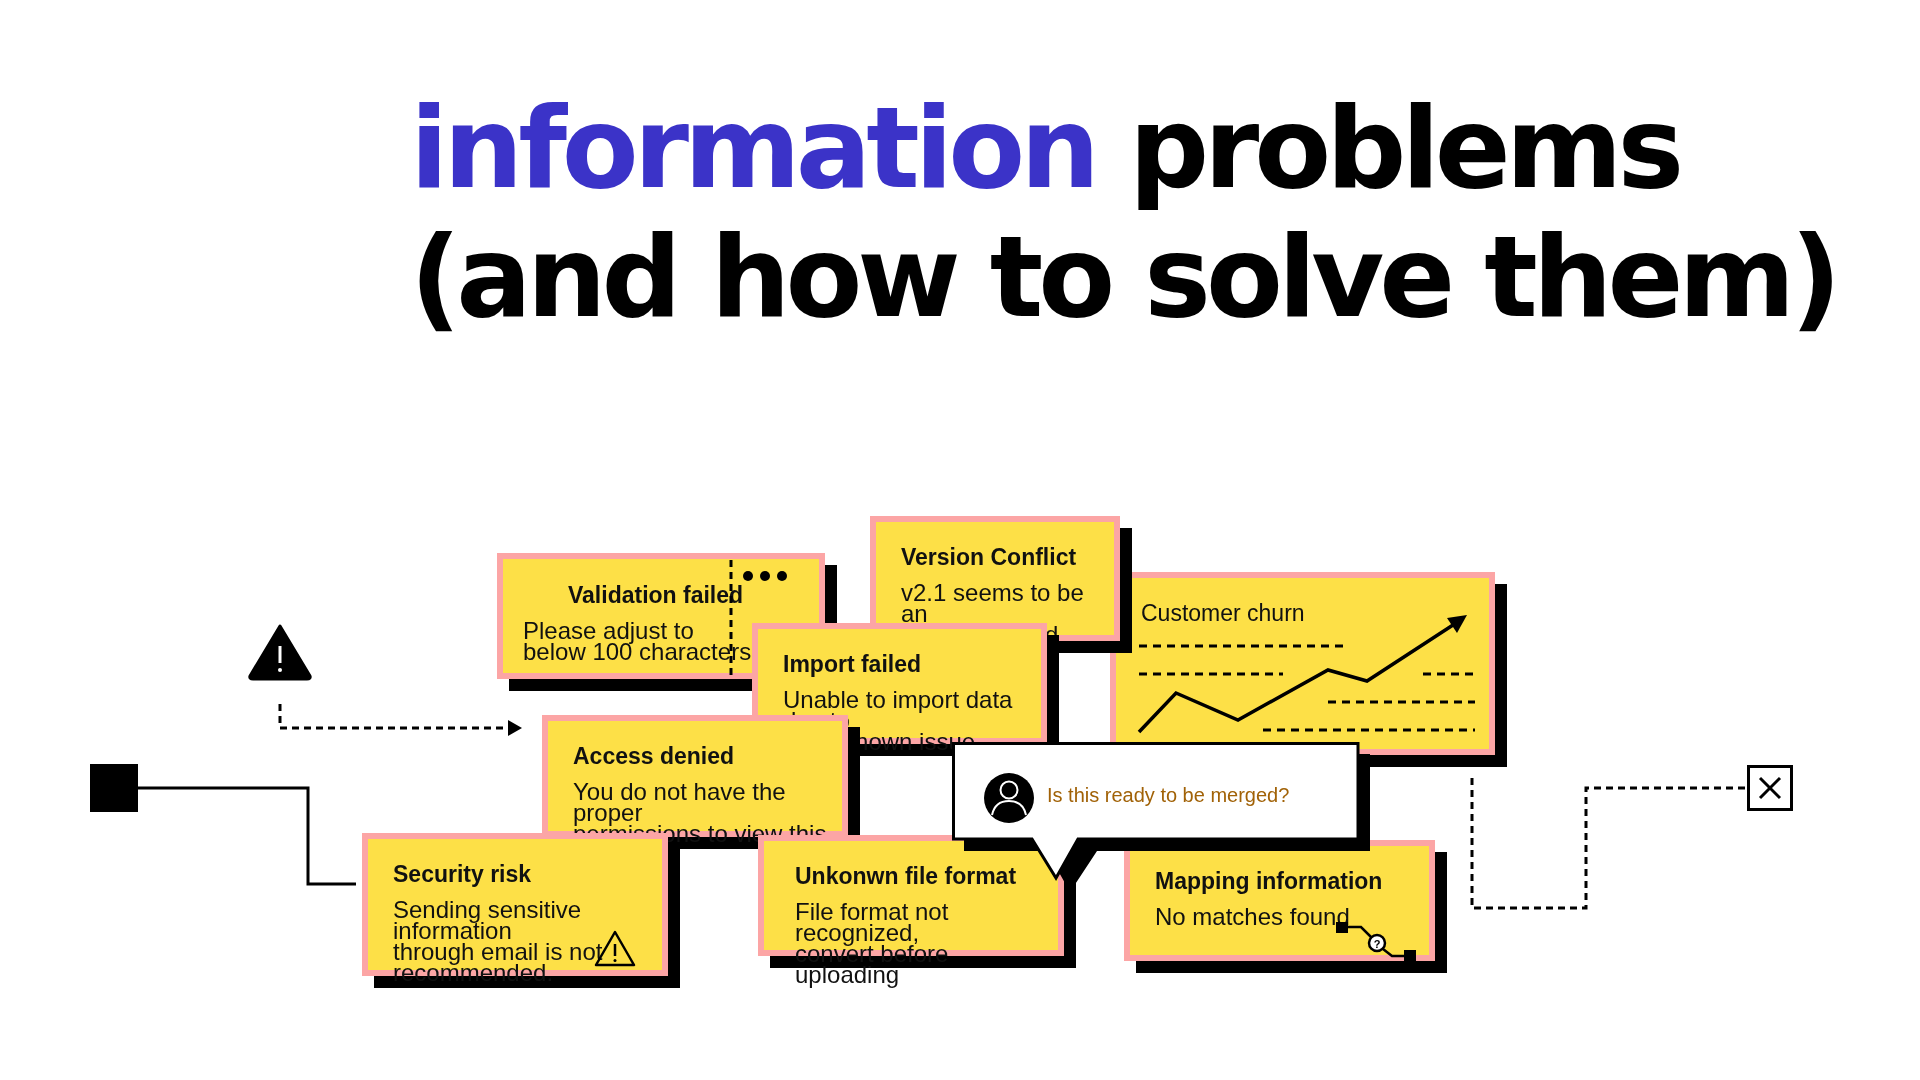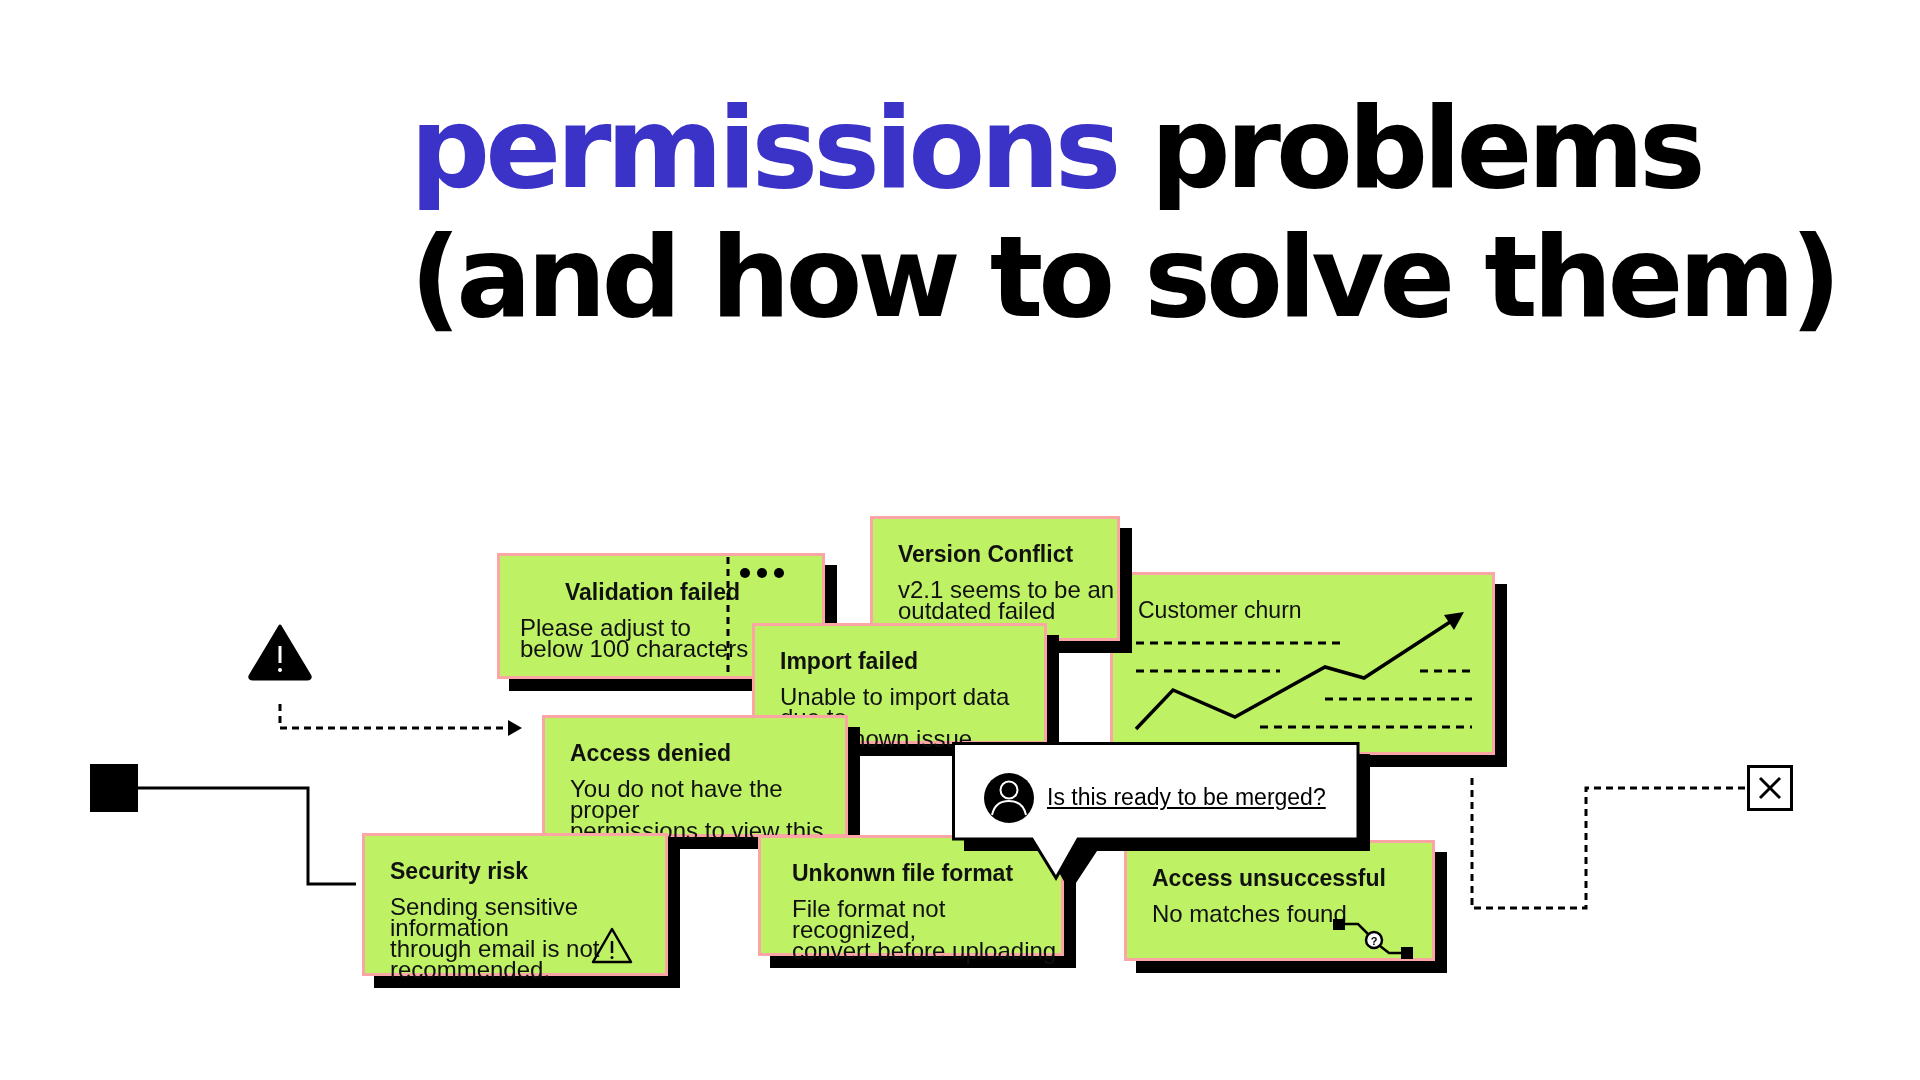"permissions" span.accent { text: permissions -> information }
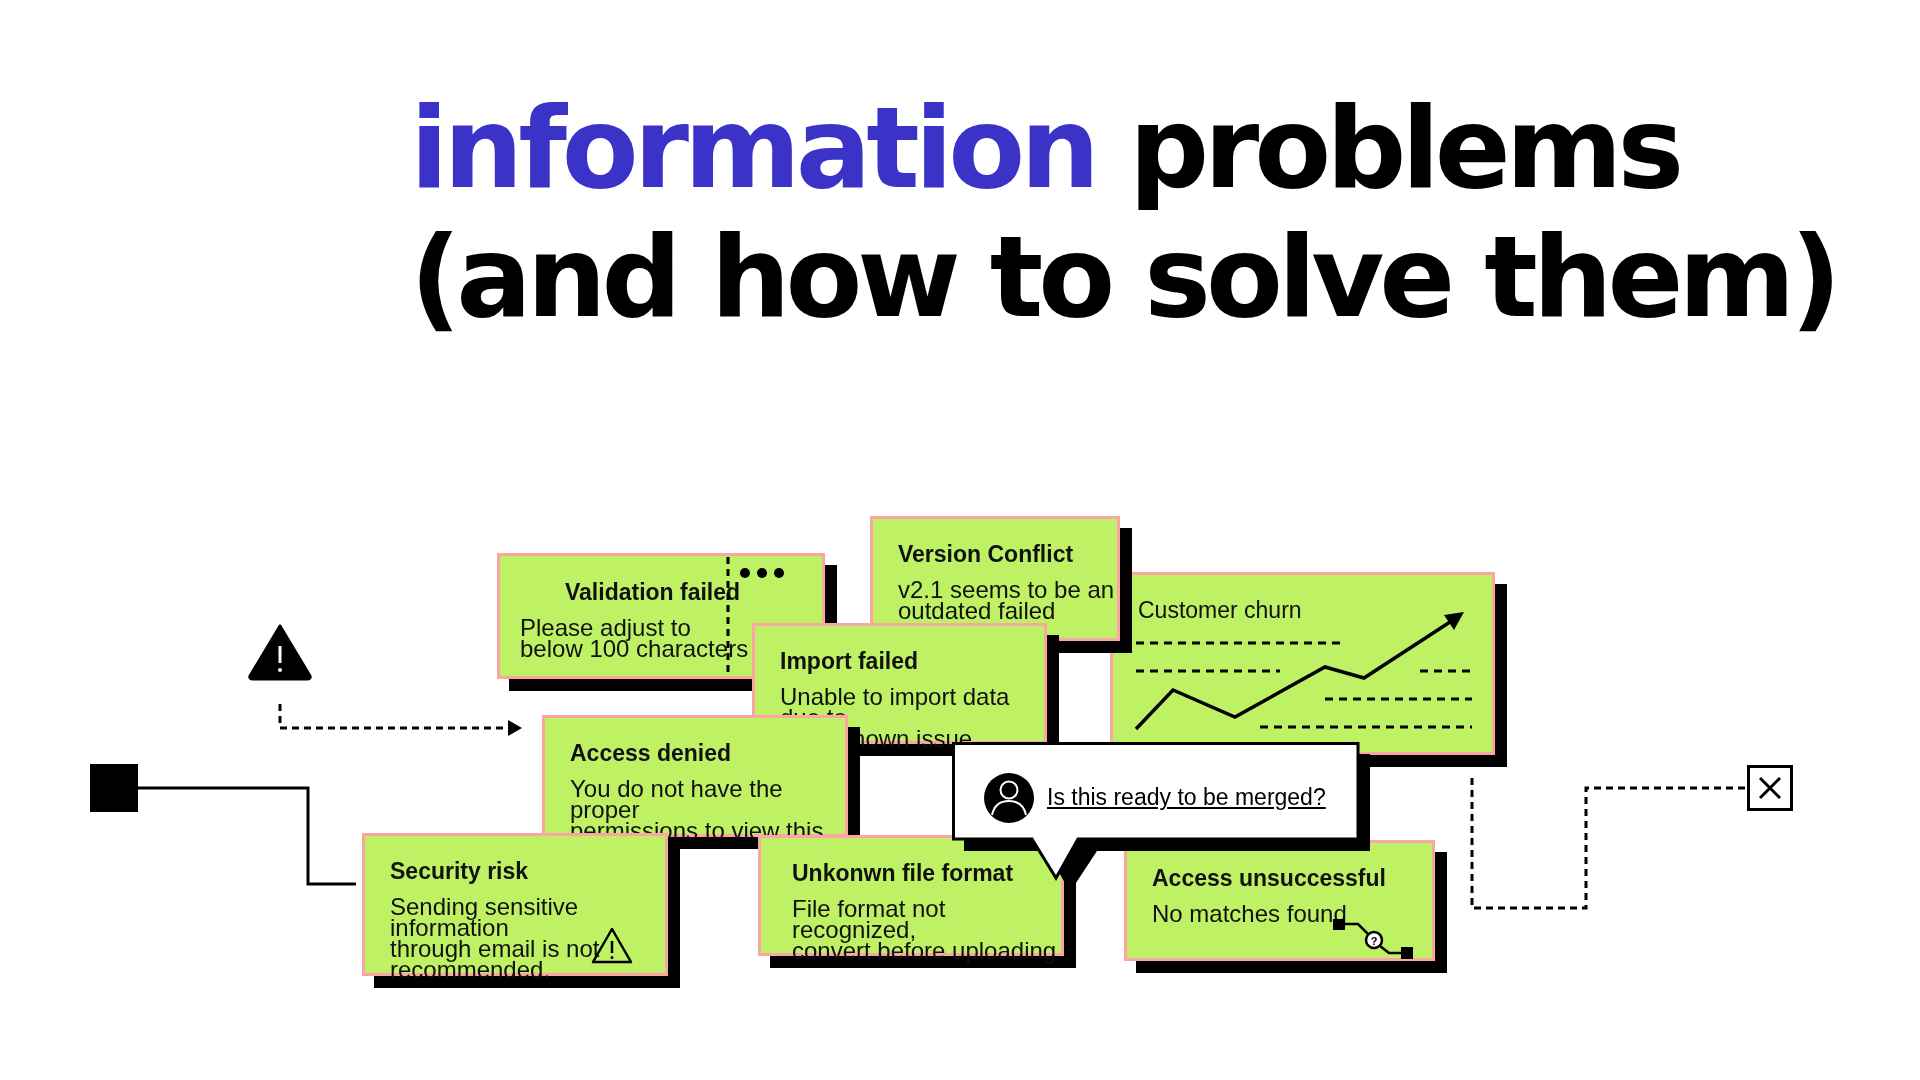"Version Conflict" .card { background: #bef264 -> #fde047; border: 3px solid #fca5a5 -> 6px solid #fca5a5 }
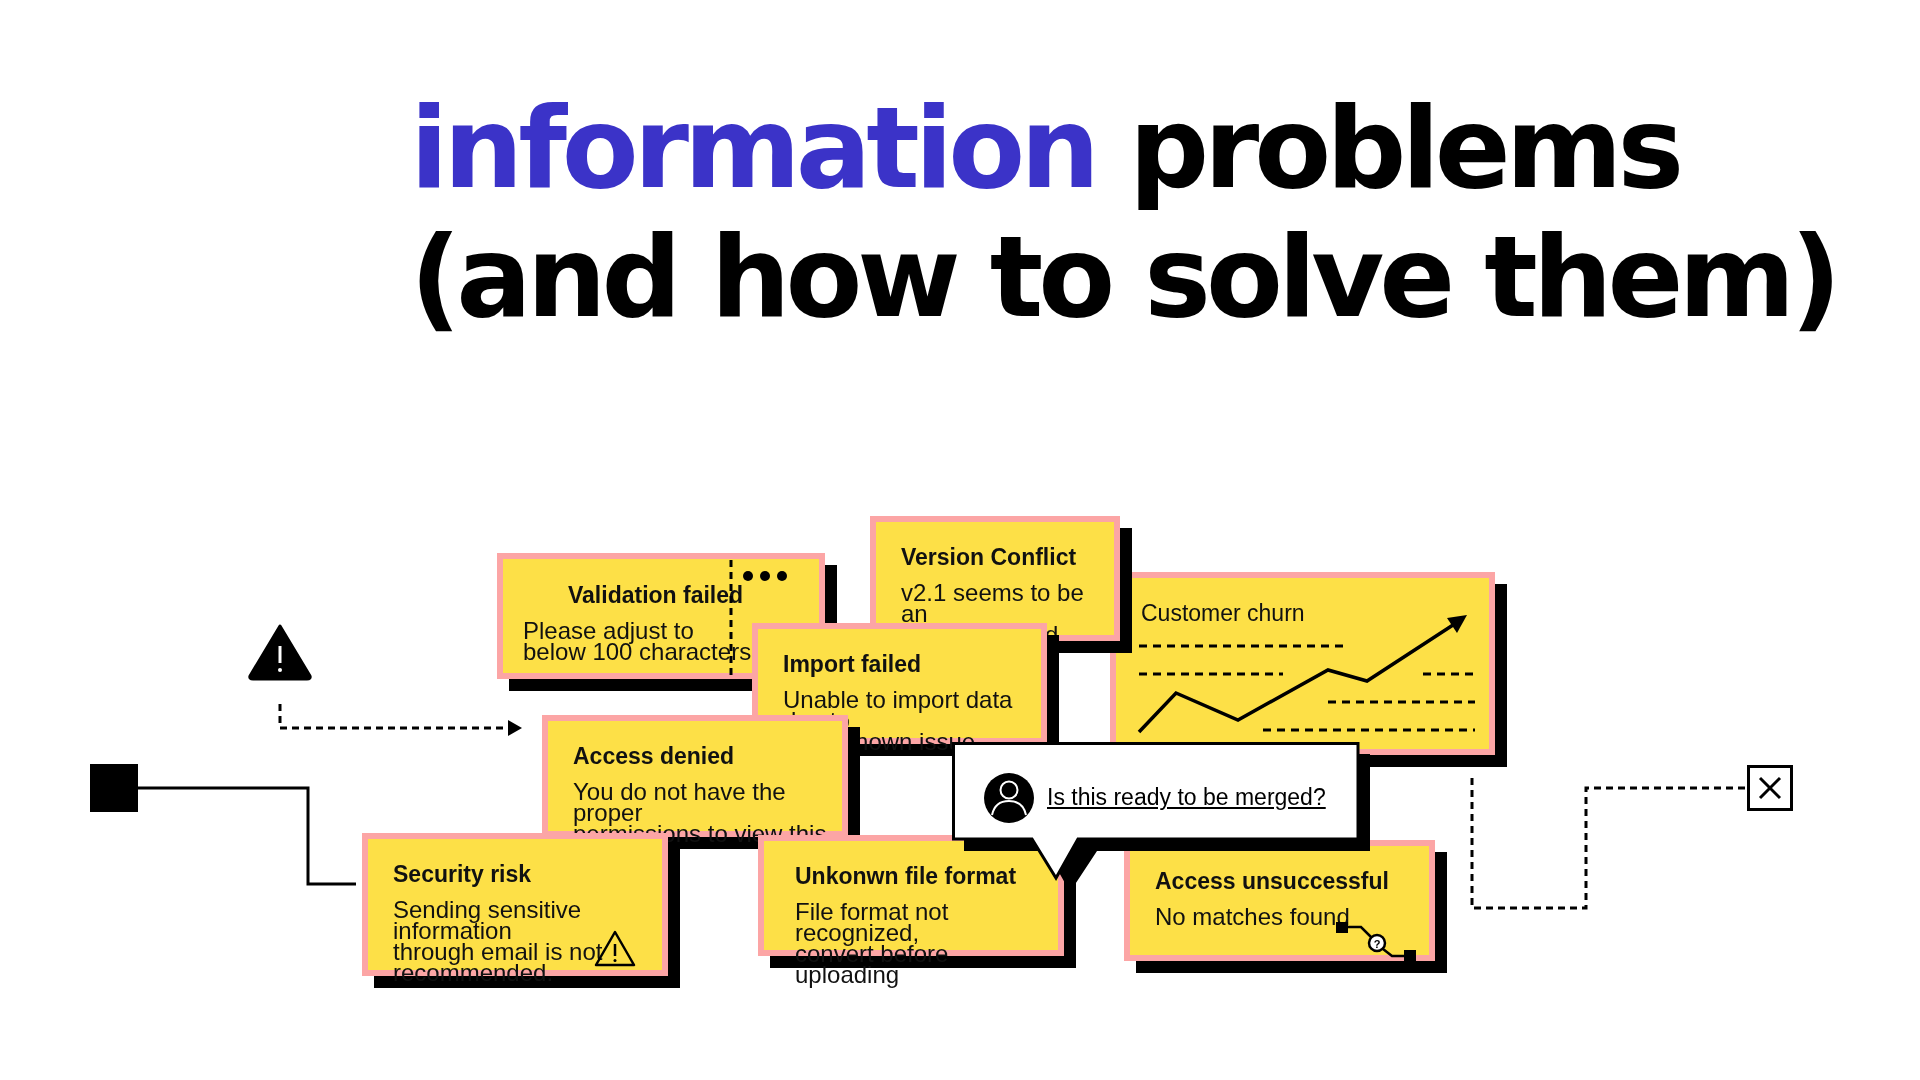"Is this ready to be" div { color: #000000 -> #a16207; font-size: 23px -> 20px; text-decoration: underline -> none }
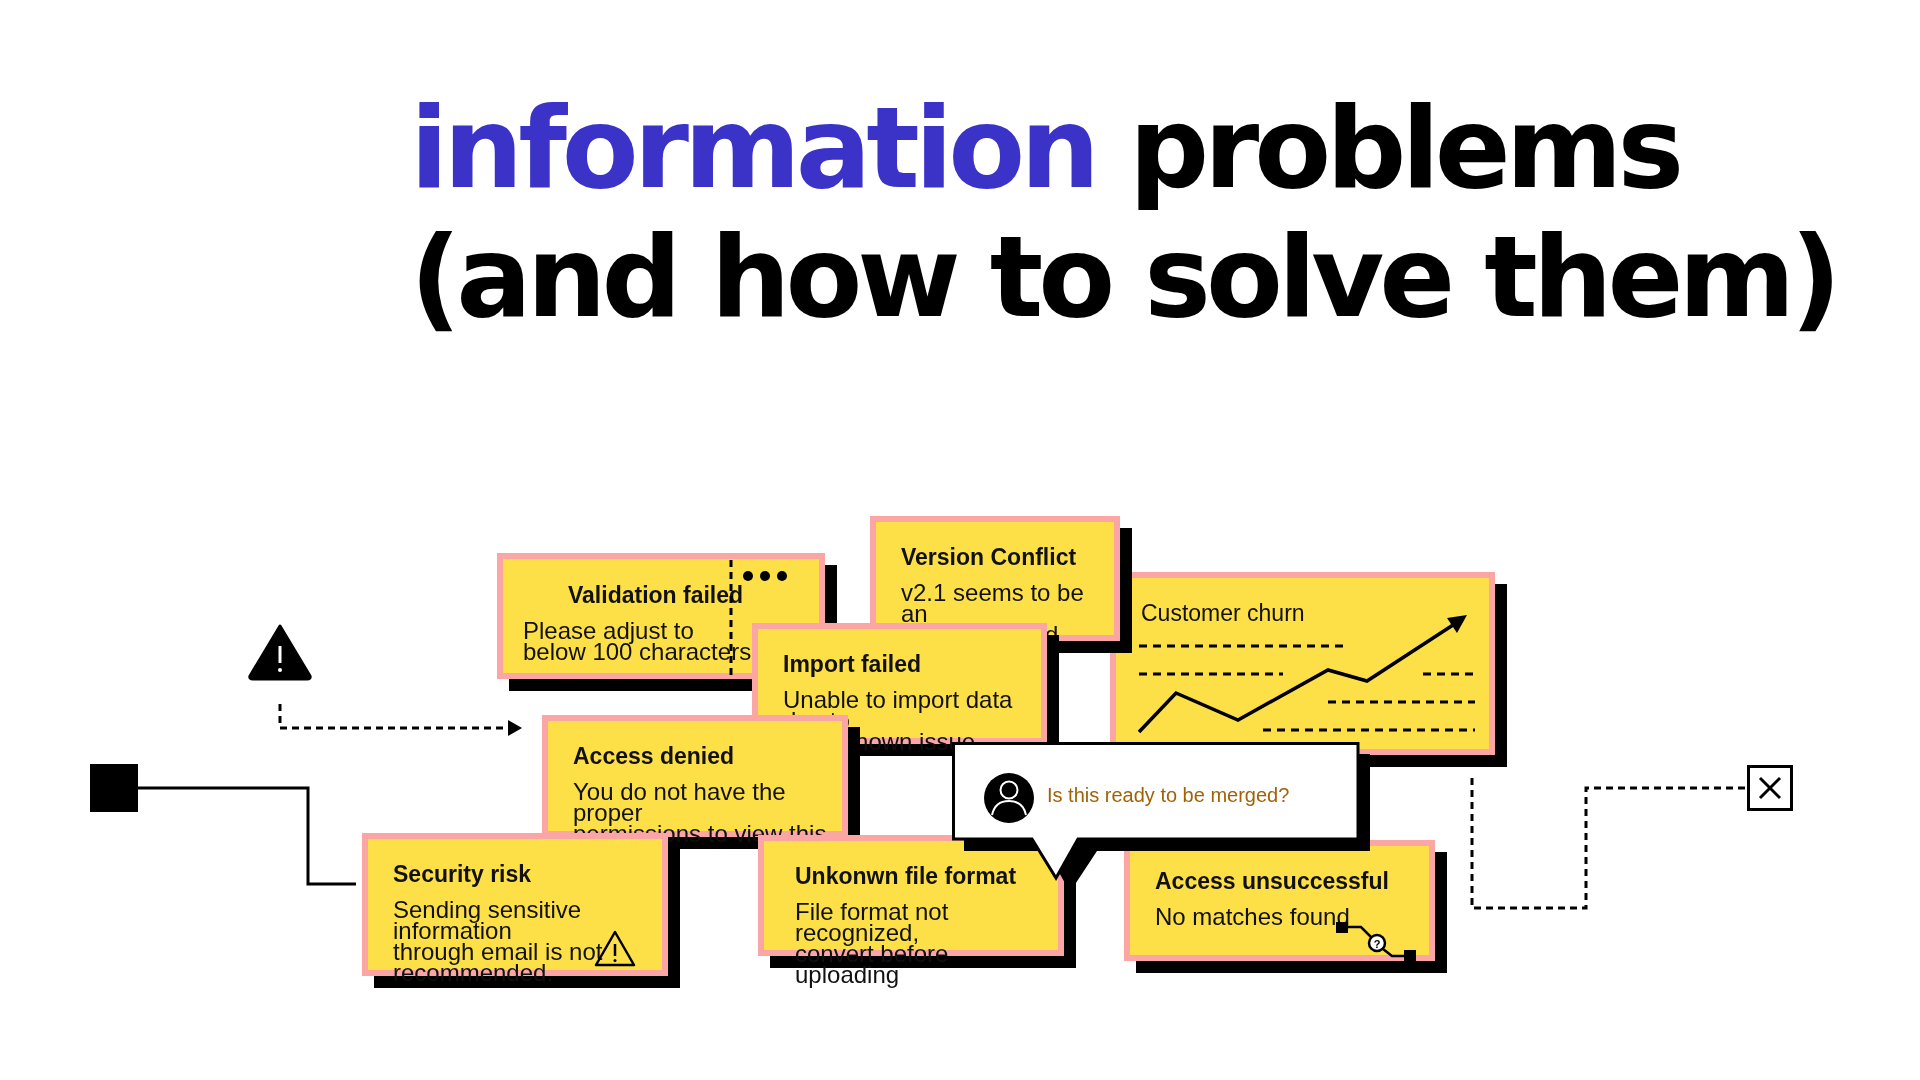"Access unsuccessful" div.head { text: Access unsuccessful -> Mapping information }
